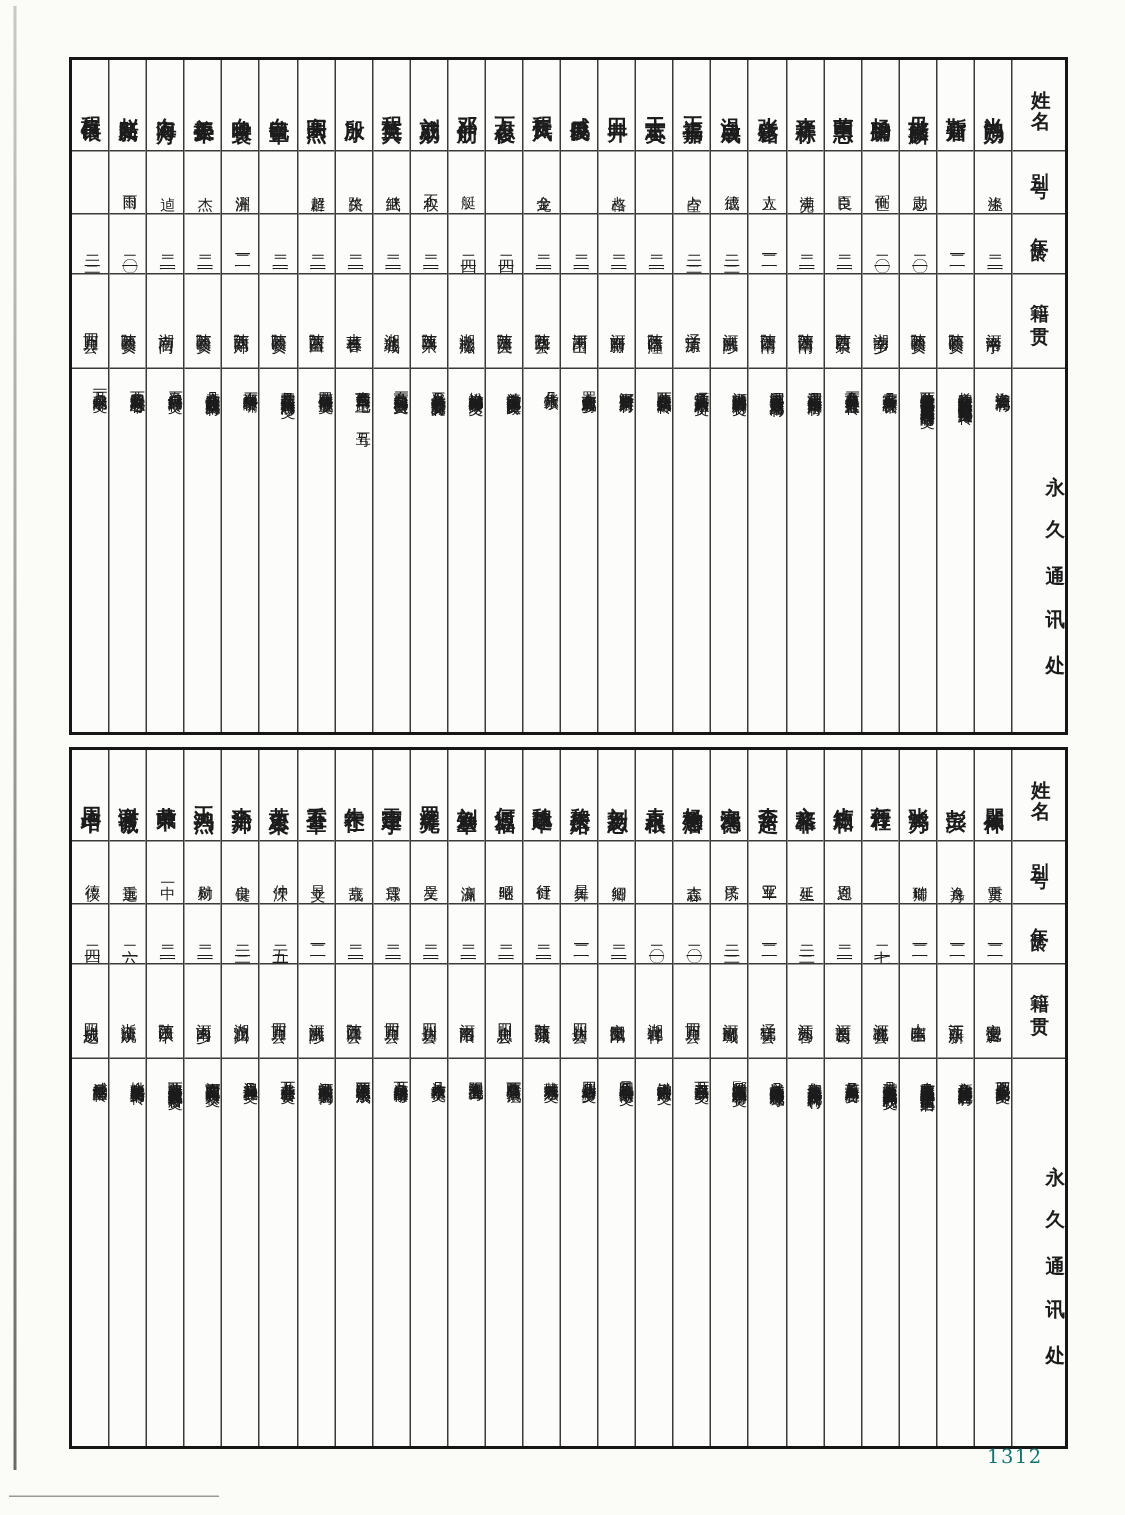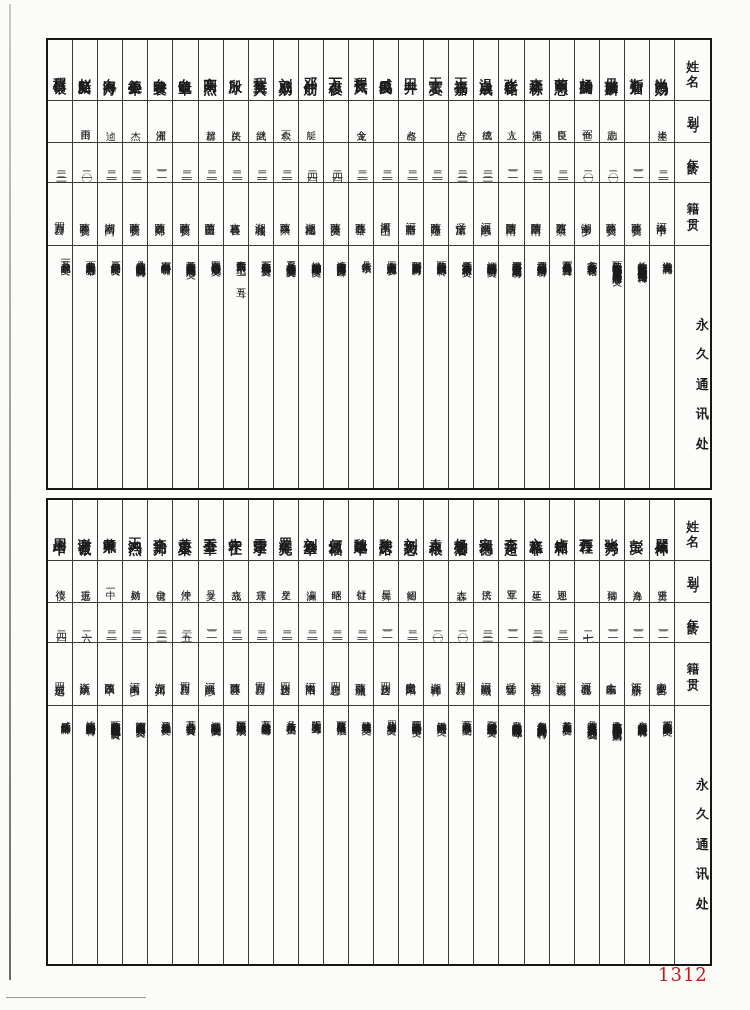"1312" .page-number { color: #b91c1c -> #0f766e; font-size: 18px -> 13px }
